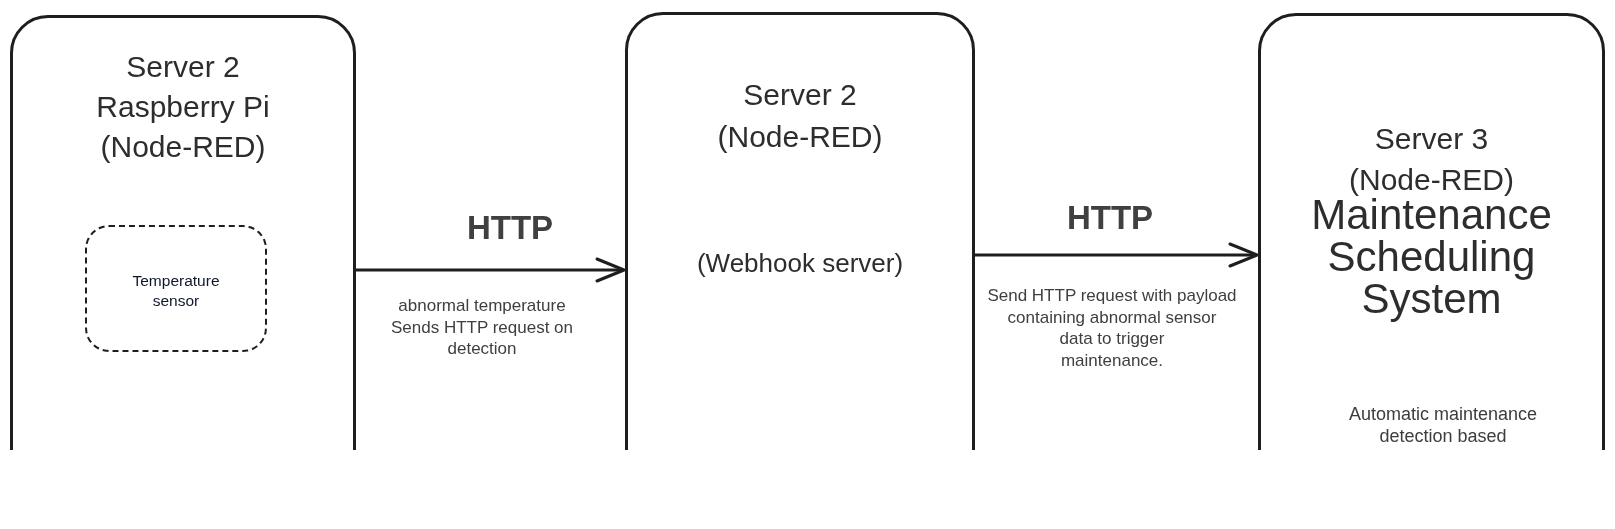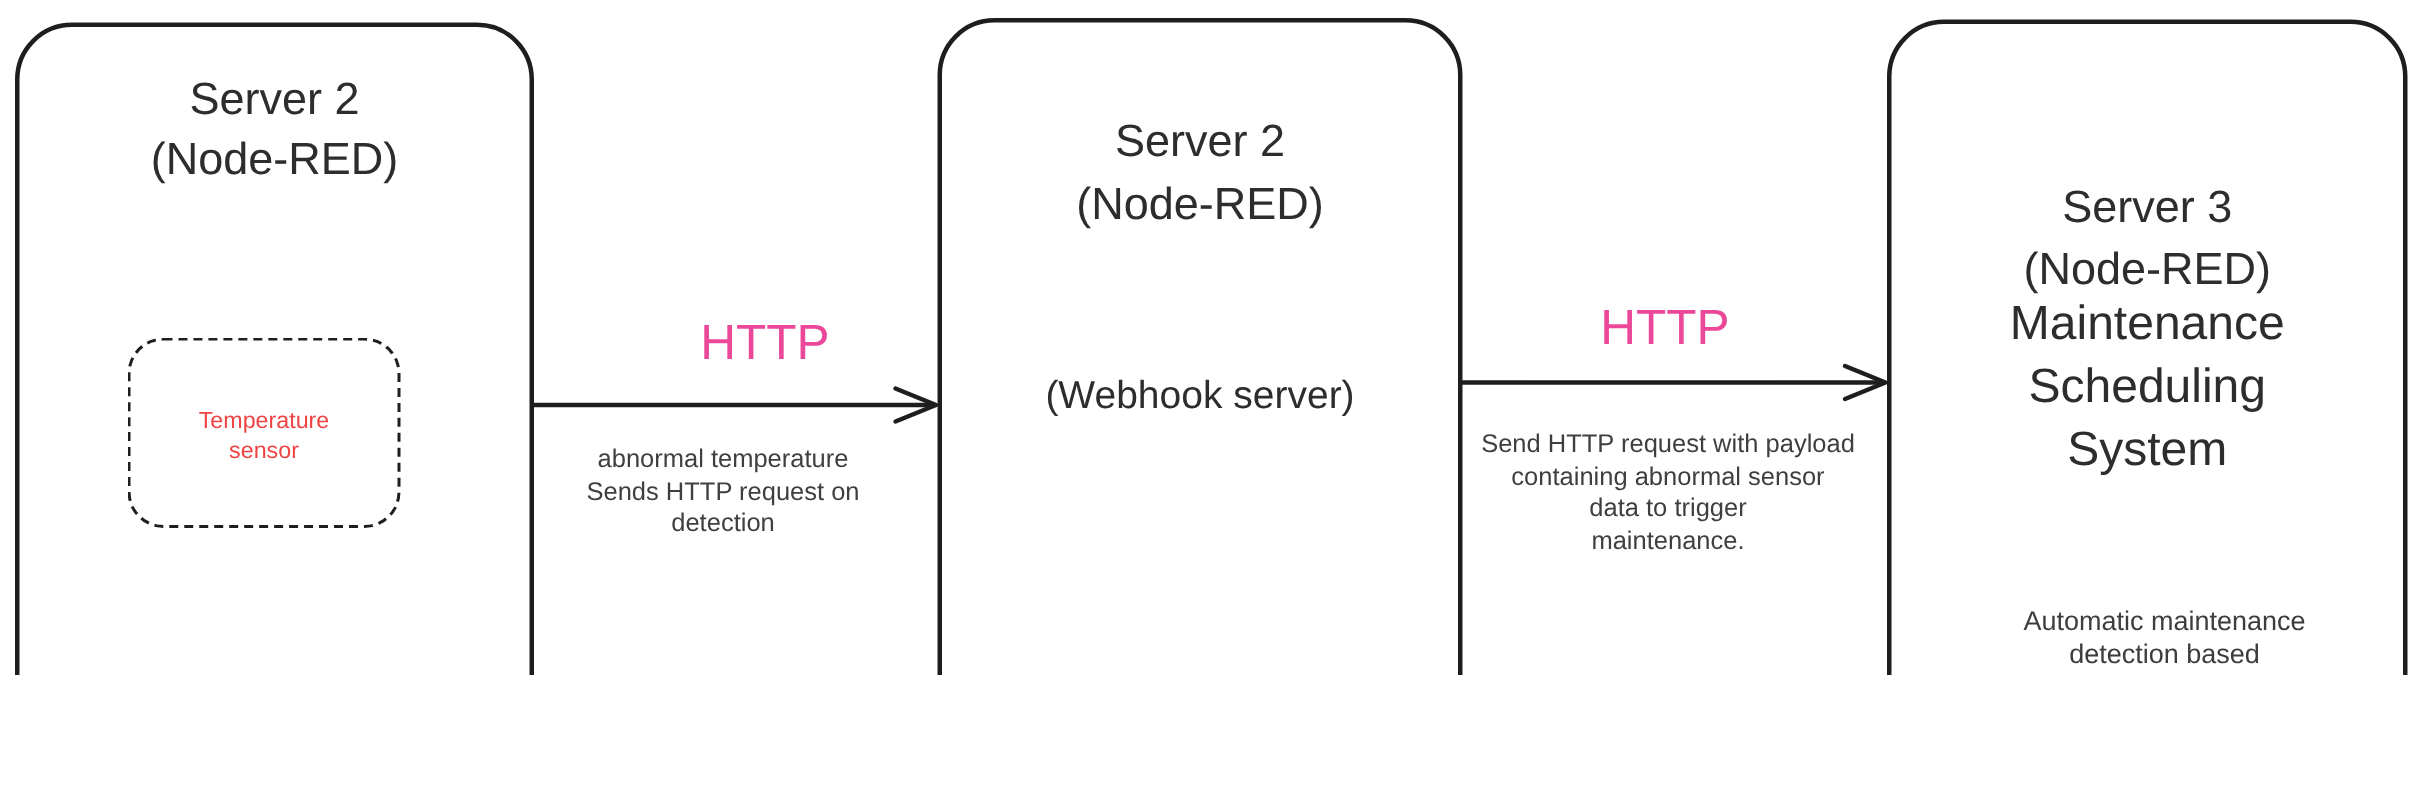"Raspberry Pi" div { html: none -> <div>Raspberry Pi</div> }
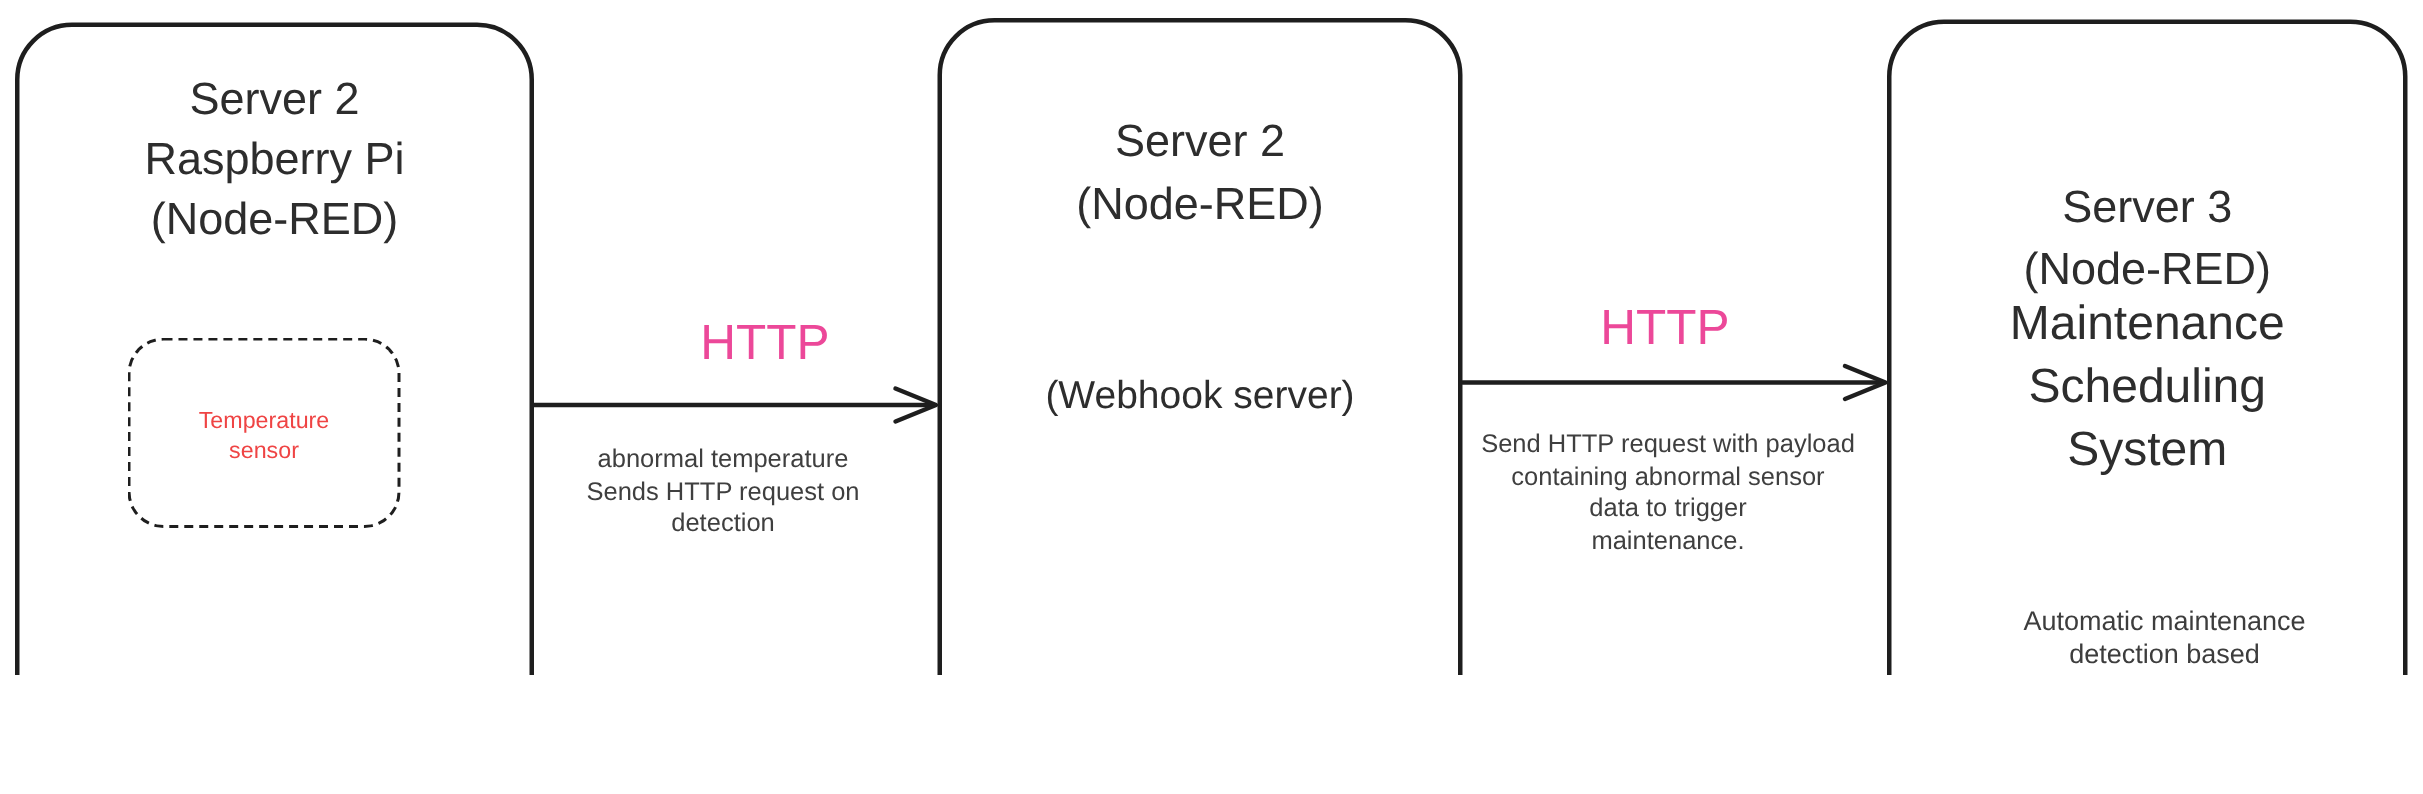"HTTP" .edge-label { color: #ec4899 -> #404040; font-weight: none -> bold }
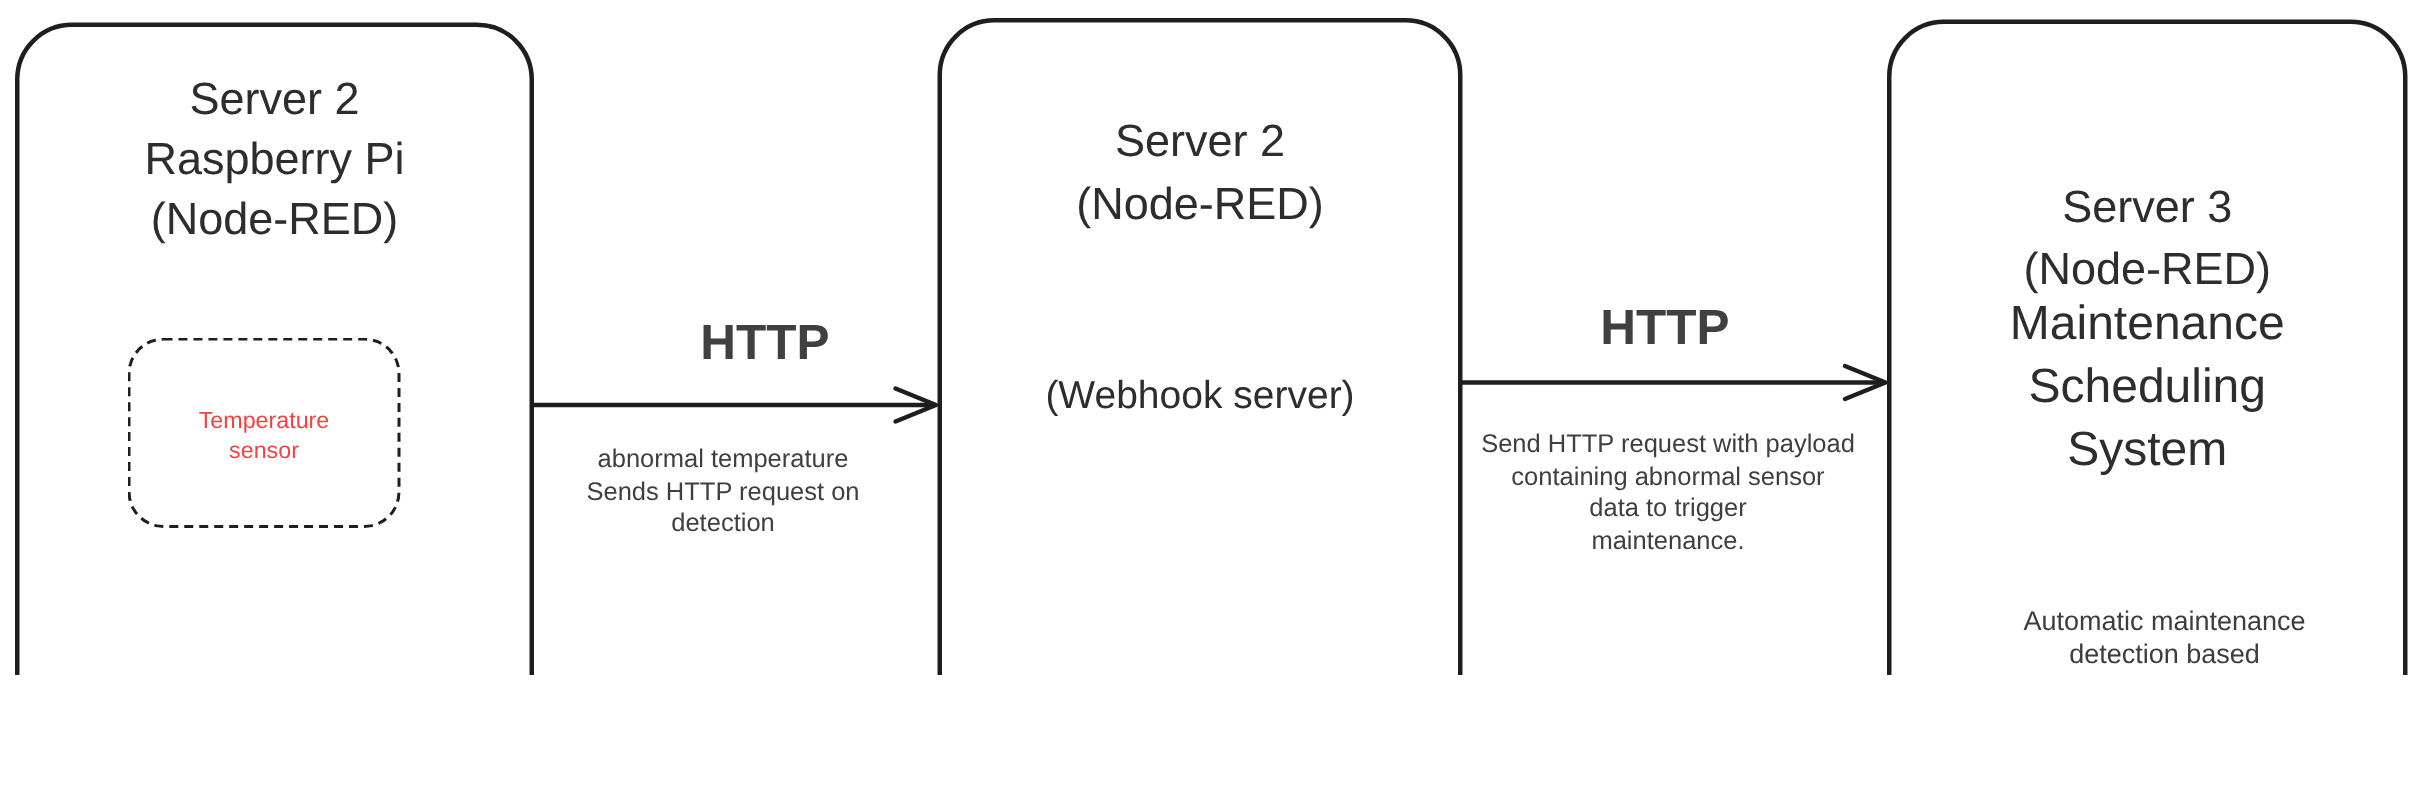"Maintenance" .maintenance-subtitle { font-size: 32px -> 42px }
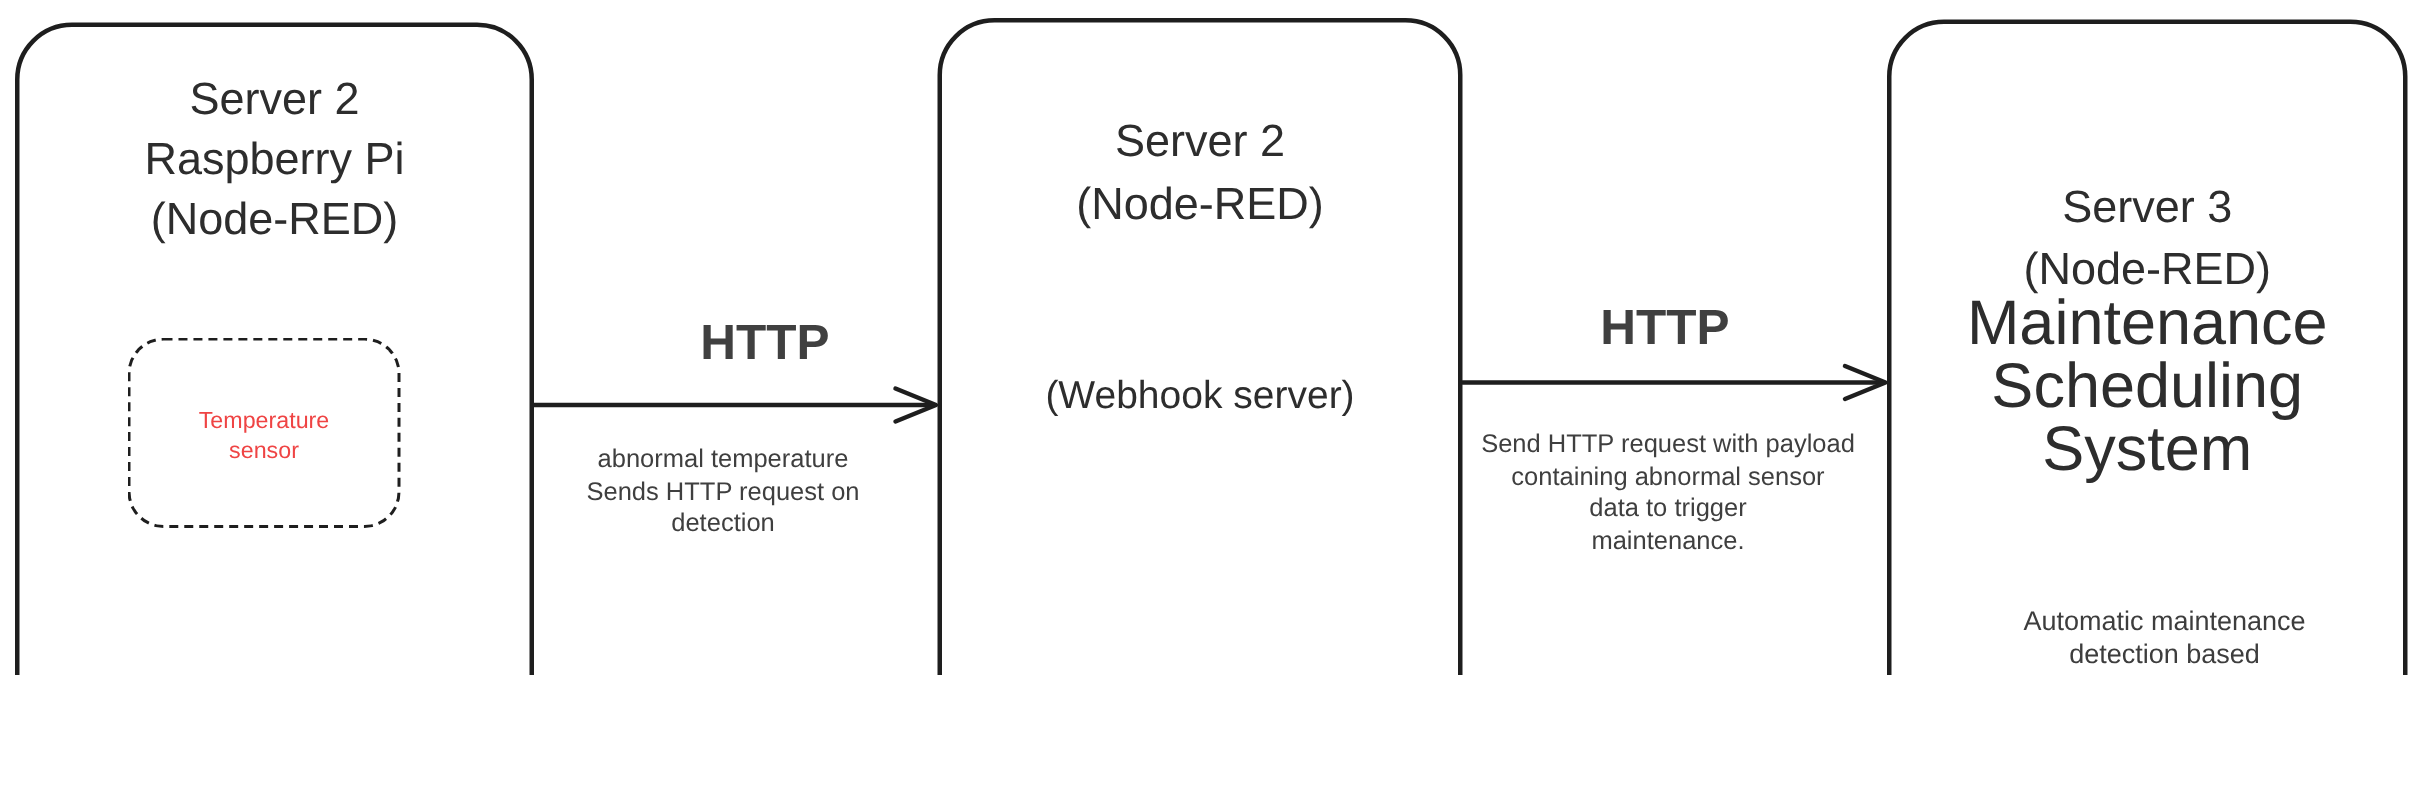"Temperature" .sensor-box { color: #ef4444 -> #0f172a }
